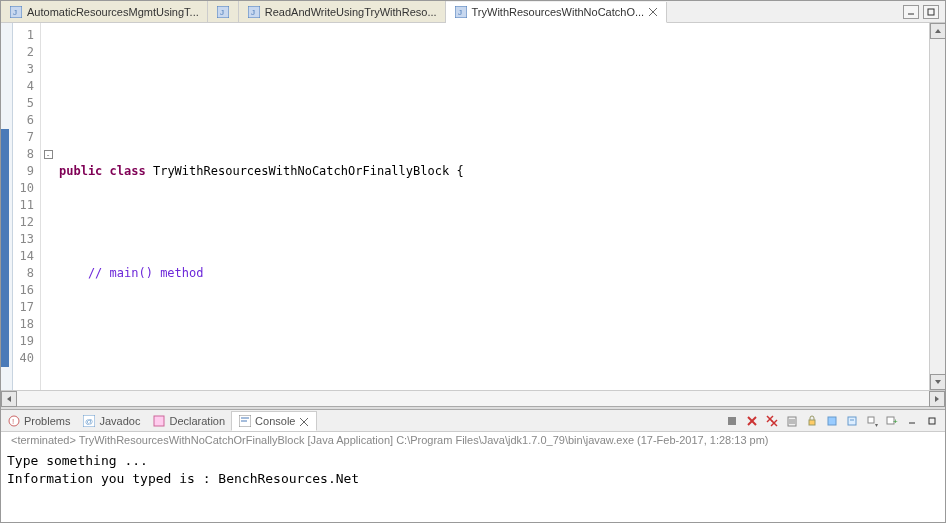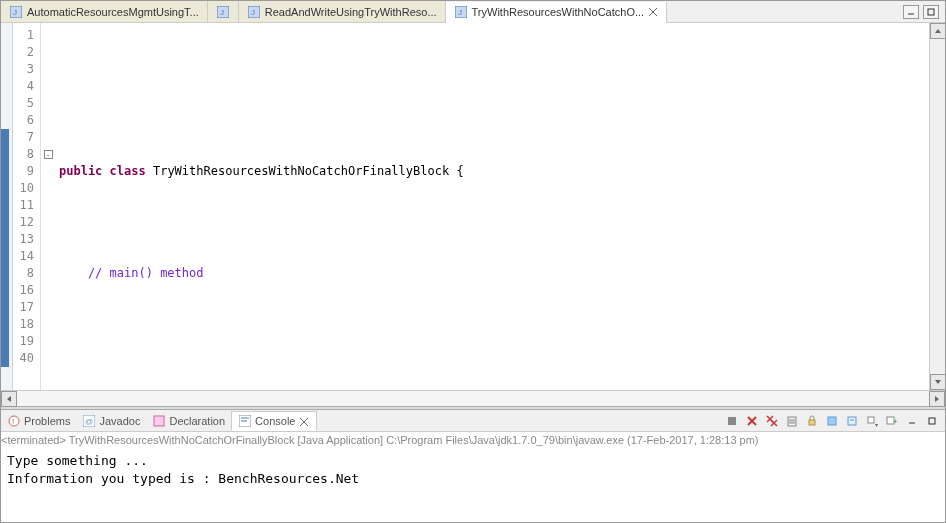"<terminated>" .status-line { padding: 2px 0 -> 2px 10px }
